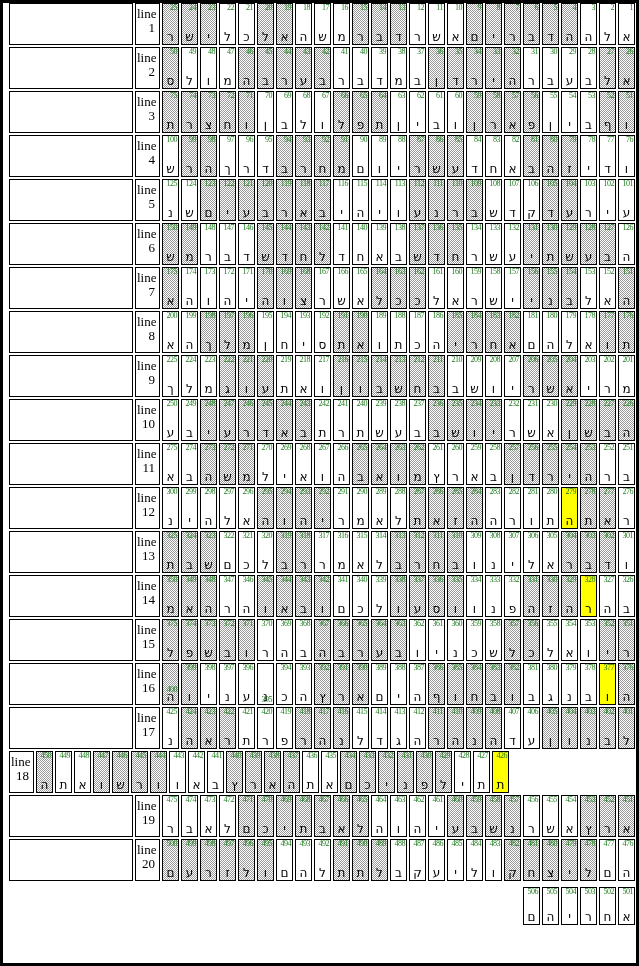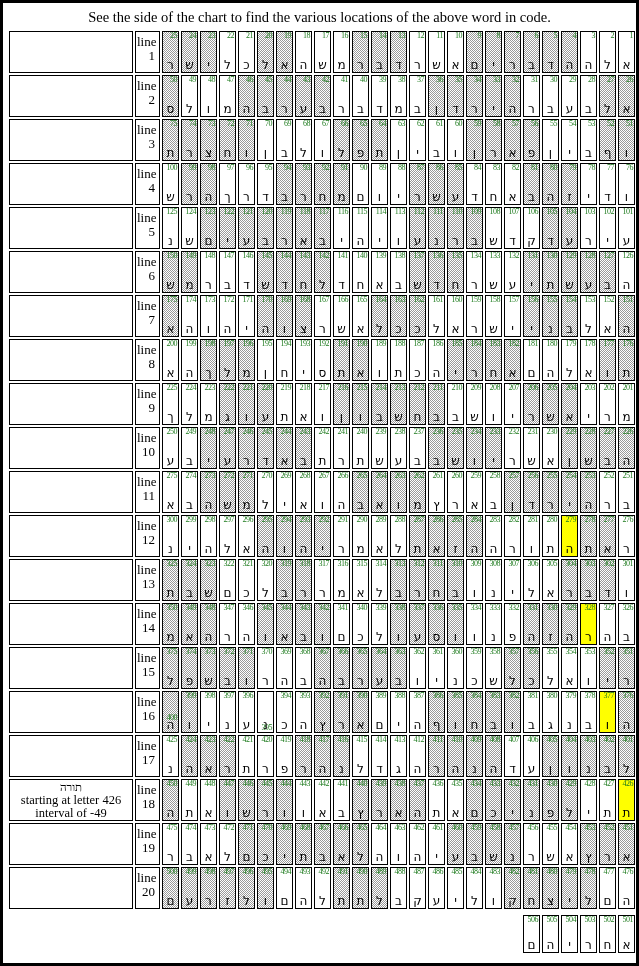"See the side of the" div.title { html: <div>See the side of the chart to find the various locations of the above word in code.</div> -> none }
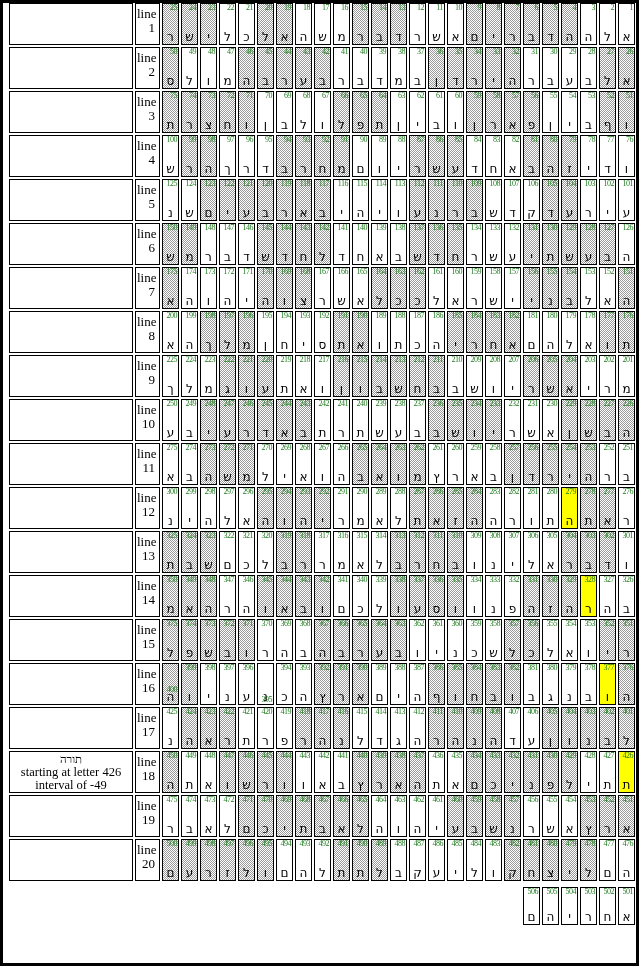"תורה" div.side-box { html: <div> <div>תורה</div> <div>starting at letter 426</div> <div>interval of -49</div> </div> -> none }
